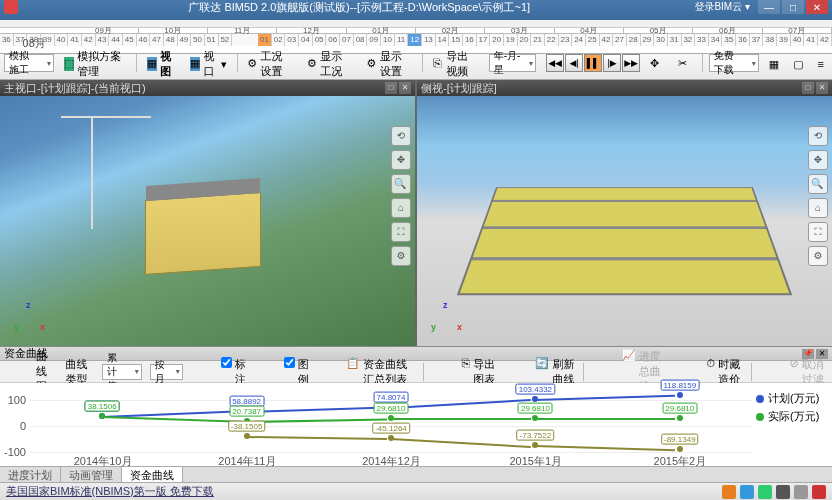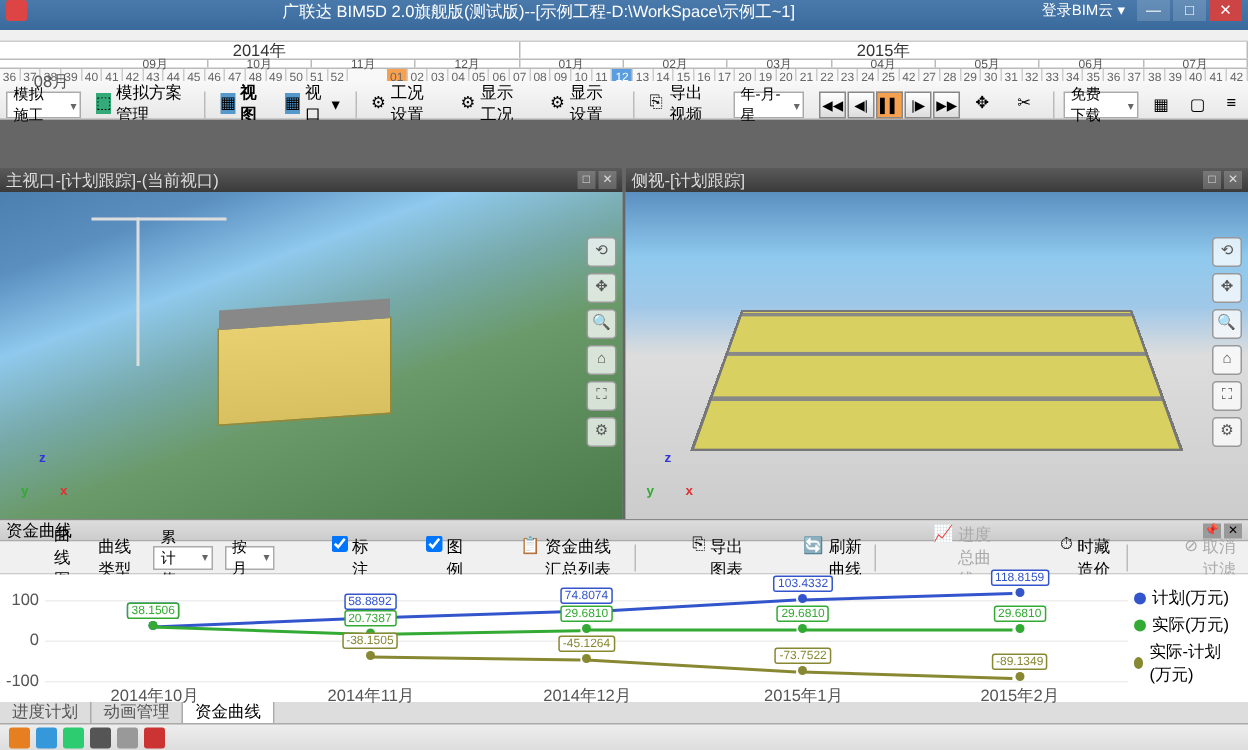"2014年" div.timeline-years { html: <div> <div>2014年</div> <div>2015年</div> </div> -> none }
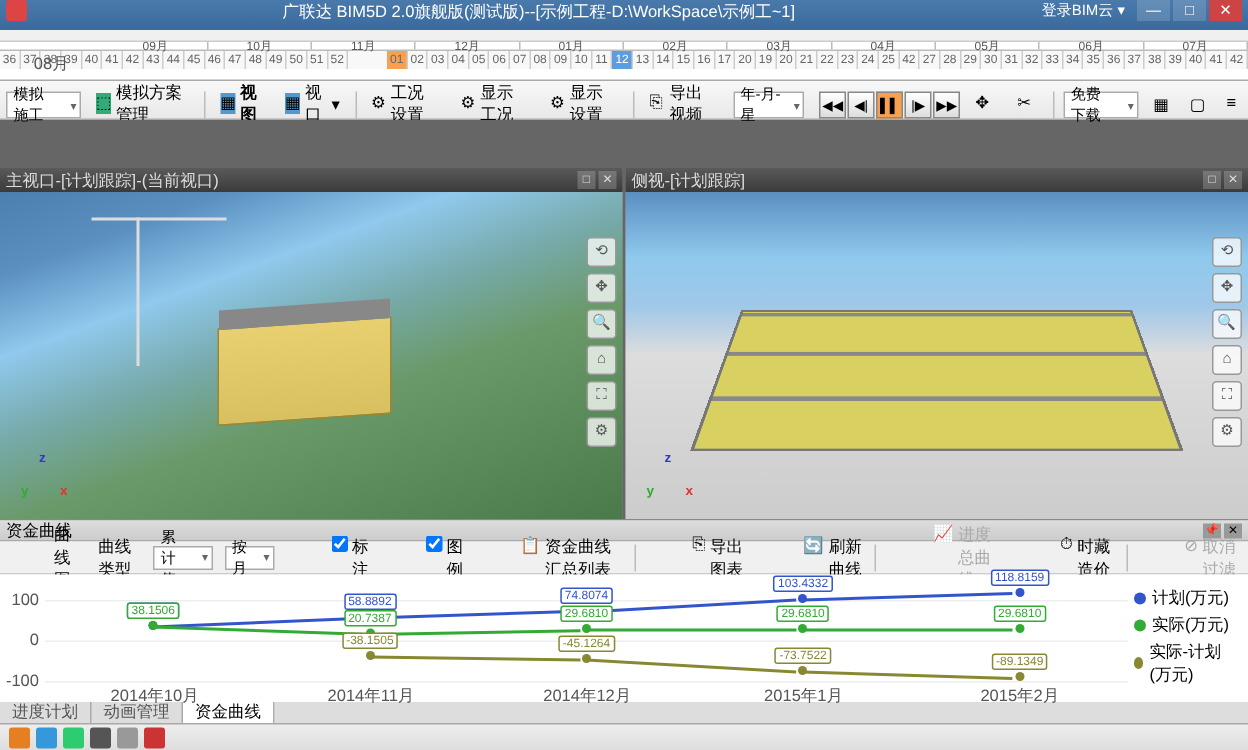"模拟施工" .toolbar { align-items: flex-end -> flex-start }
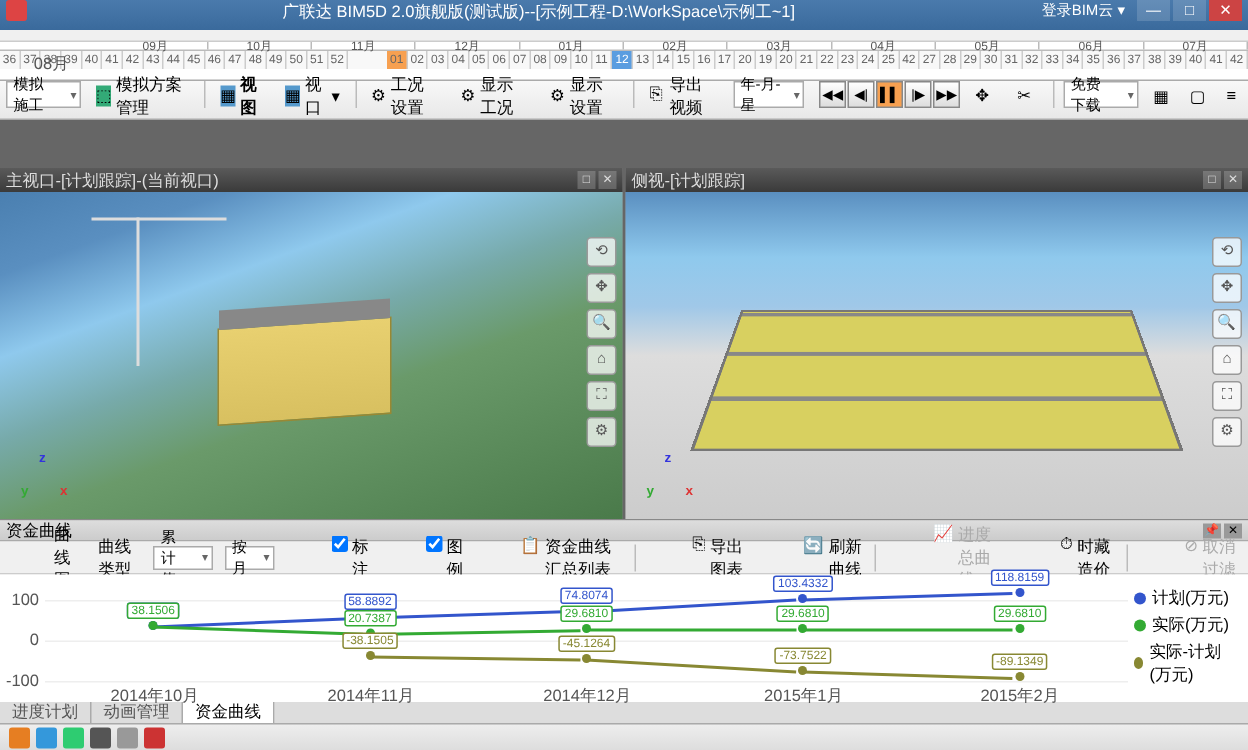"主视口-[计划跟踪]-(当前视口)" .viewport { margin-top: 32px -> none }
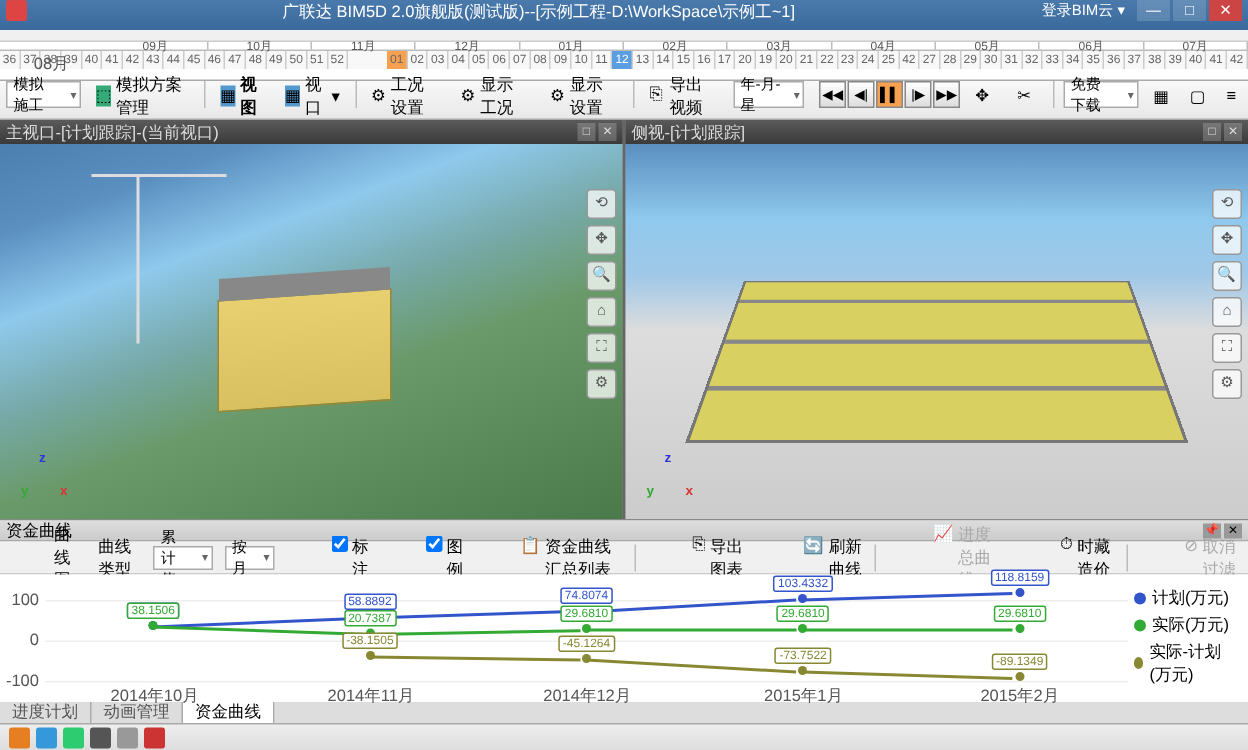"实际-计划(万元)" div.li { html: <div> <span></span> <span>实际-计划(万元)</span> </div> -> none }
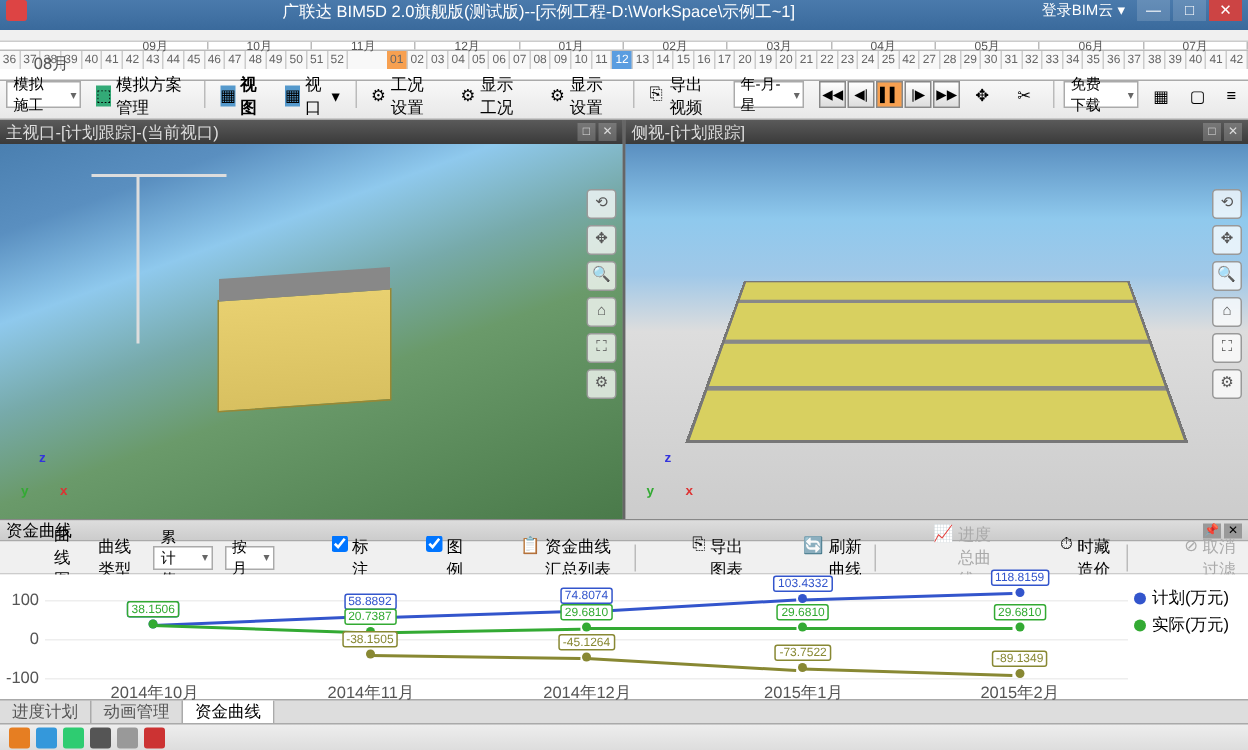"美国国家BIM标准(NBIMS)第一版 免费下载" span { html: none -> <span>美国国家BIM标准(NBIMS)第一版 免费下载</span> }
